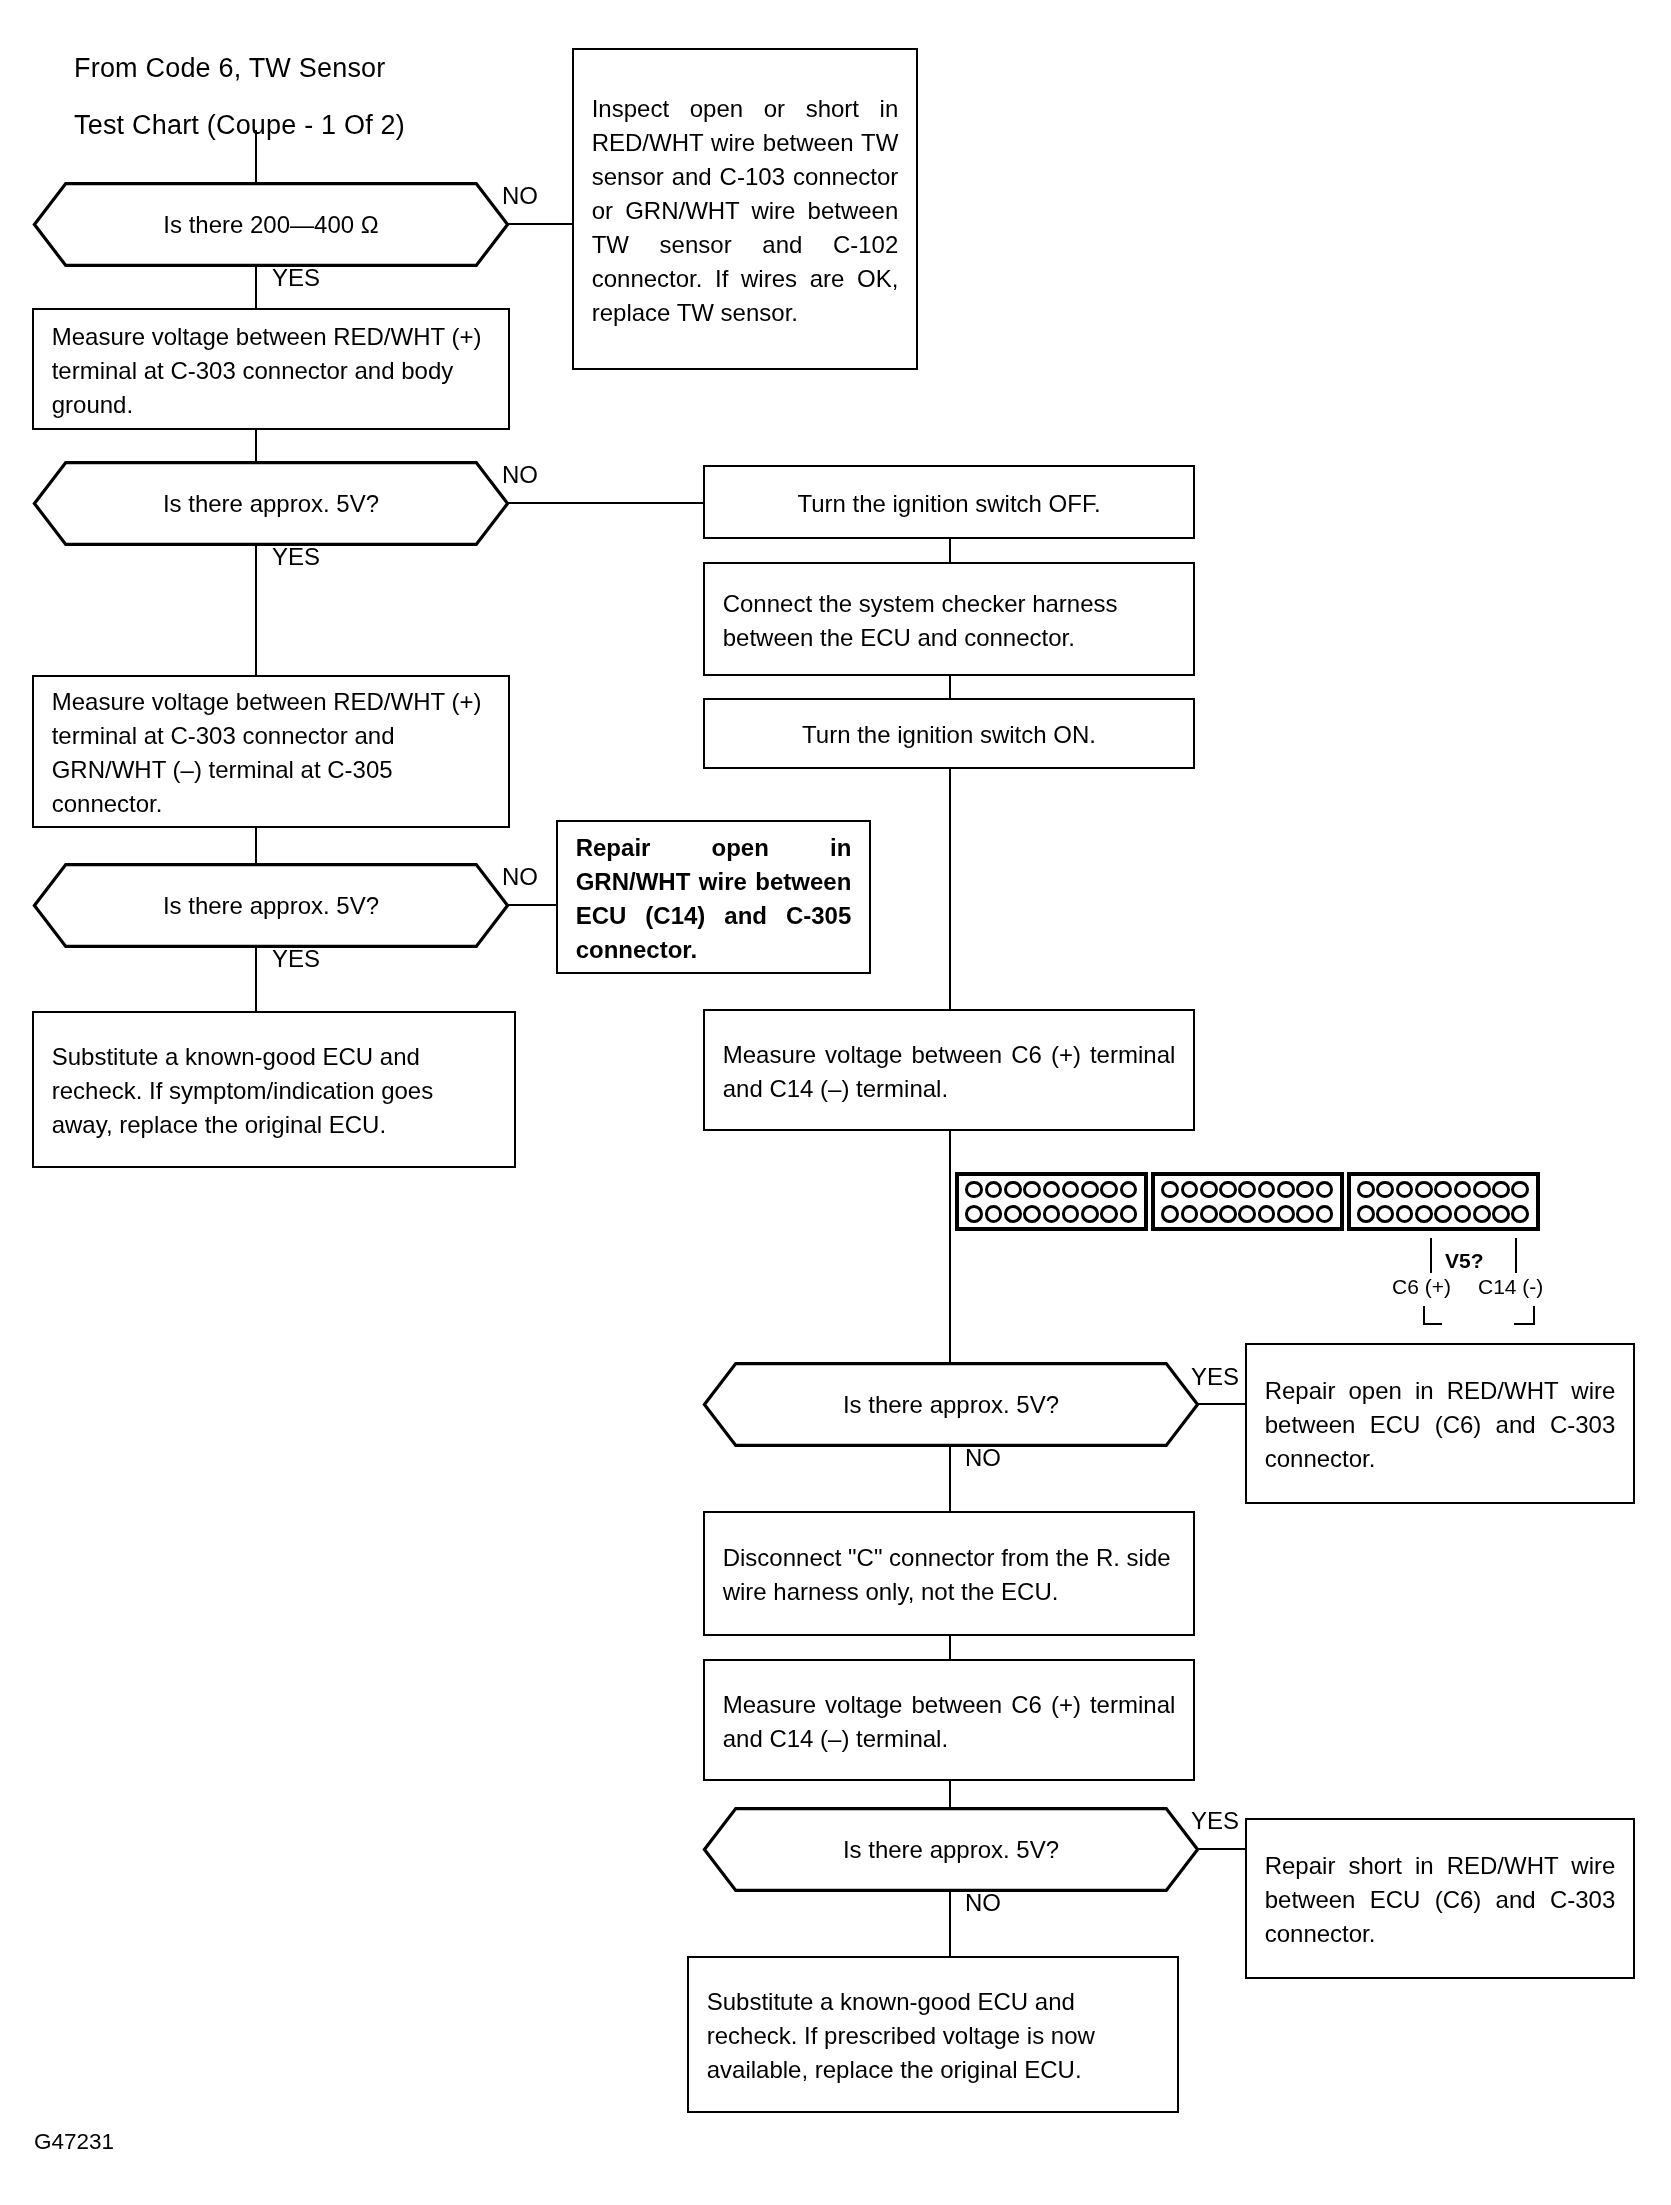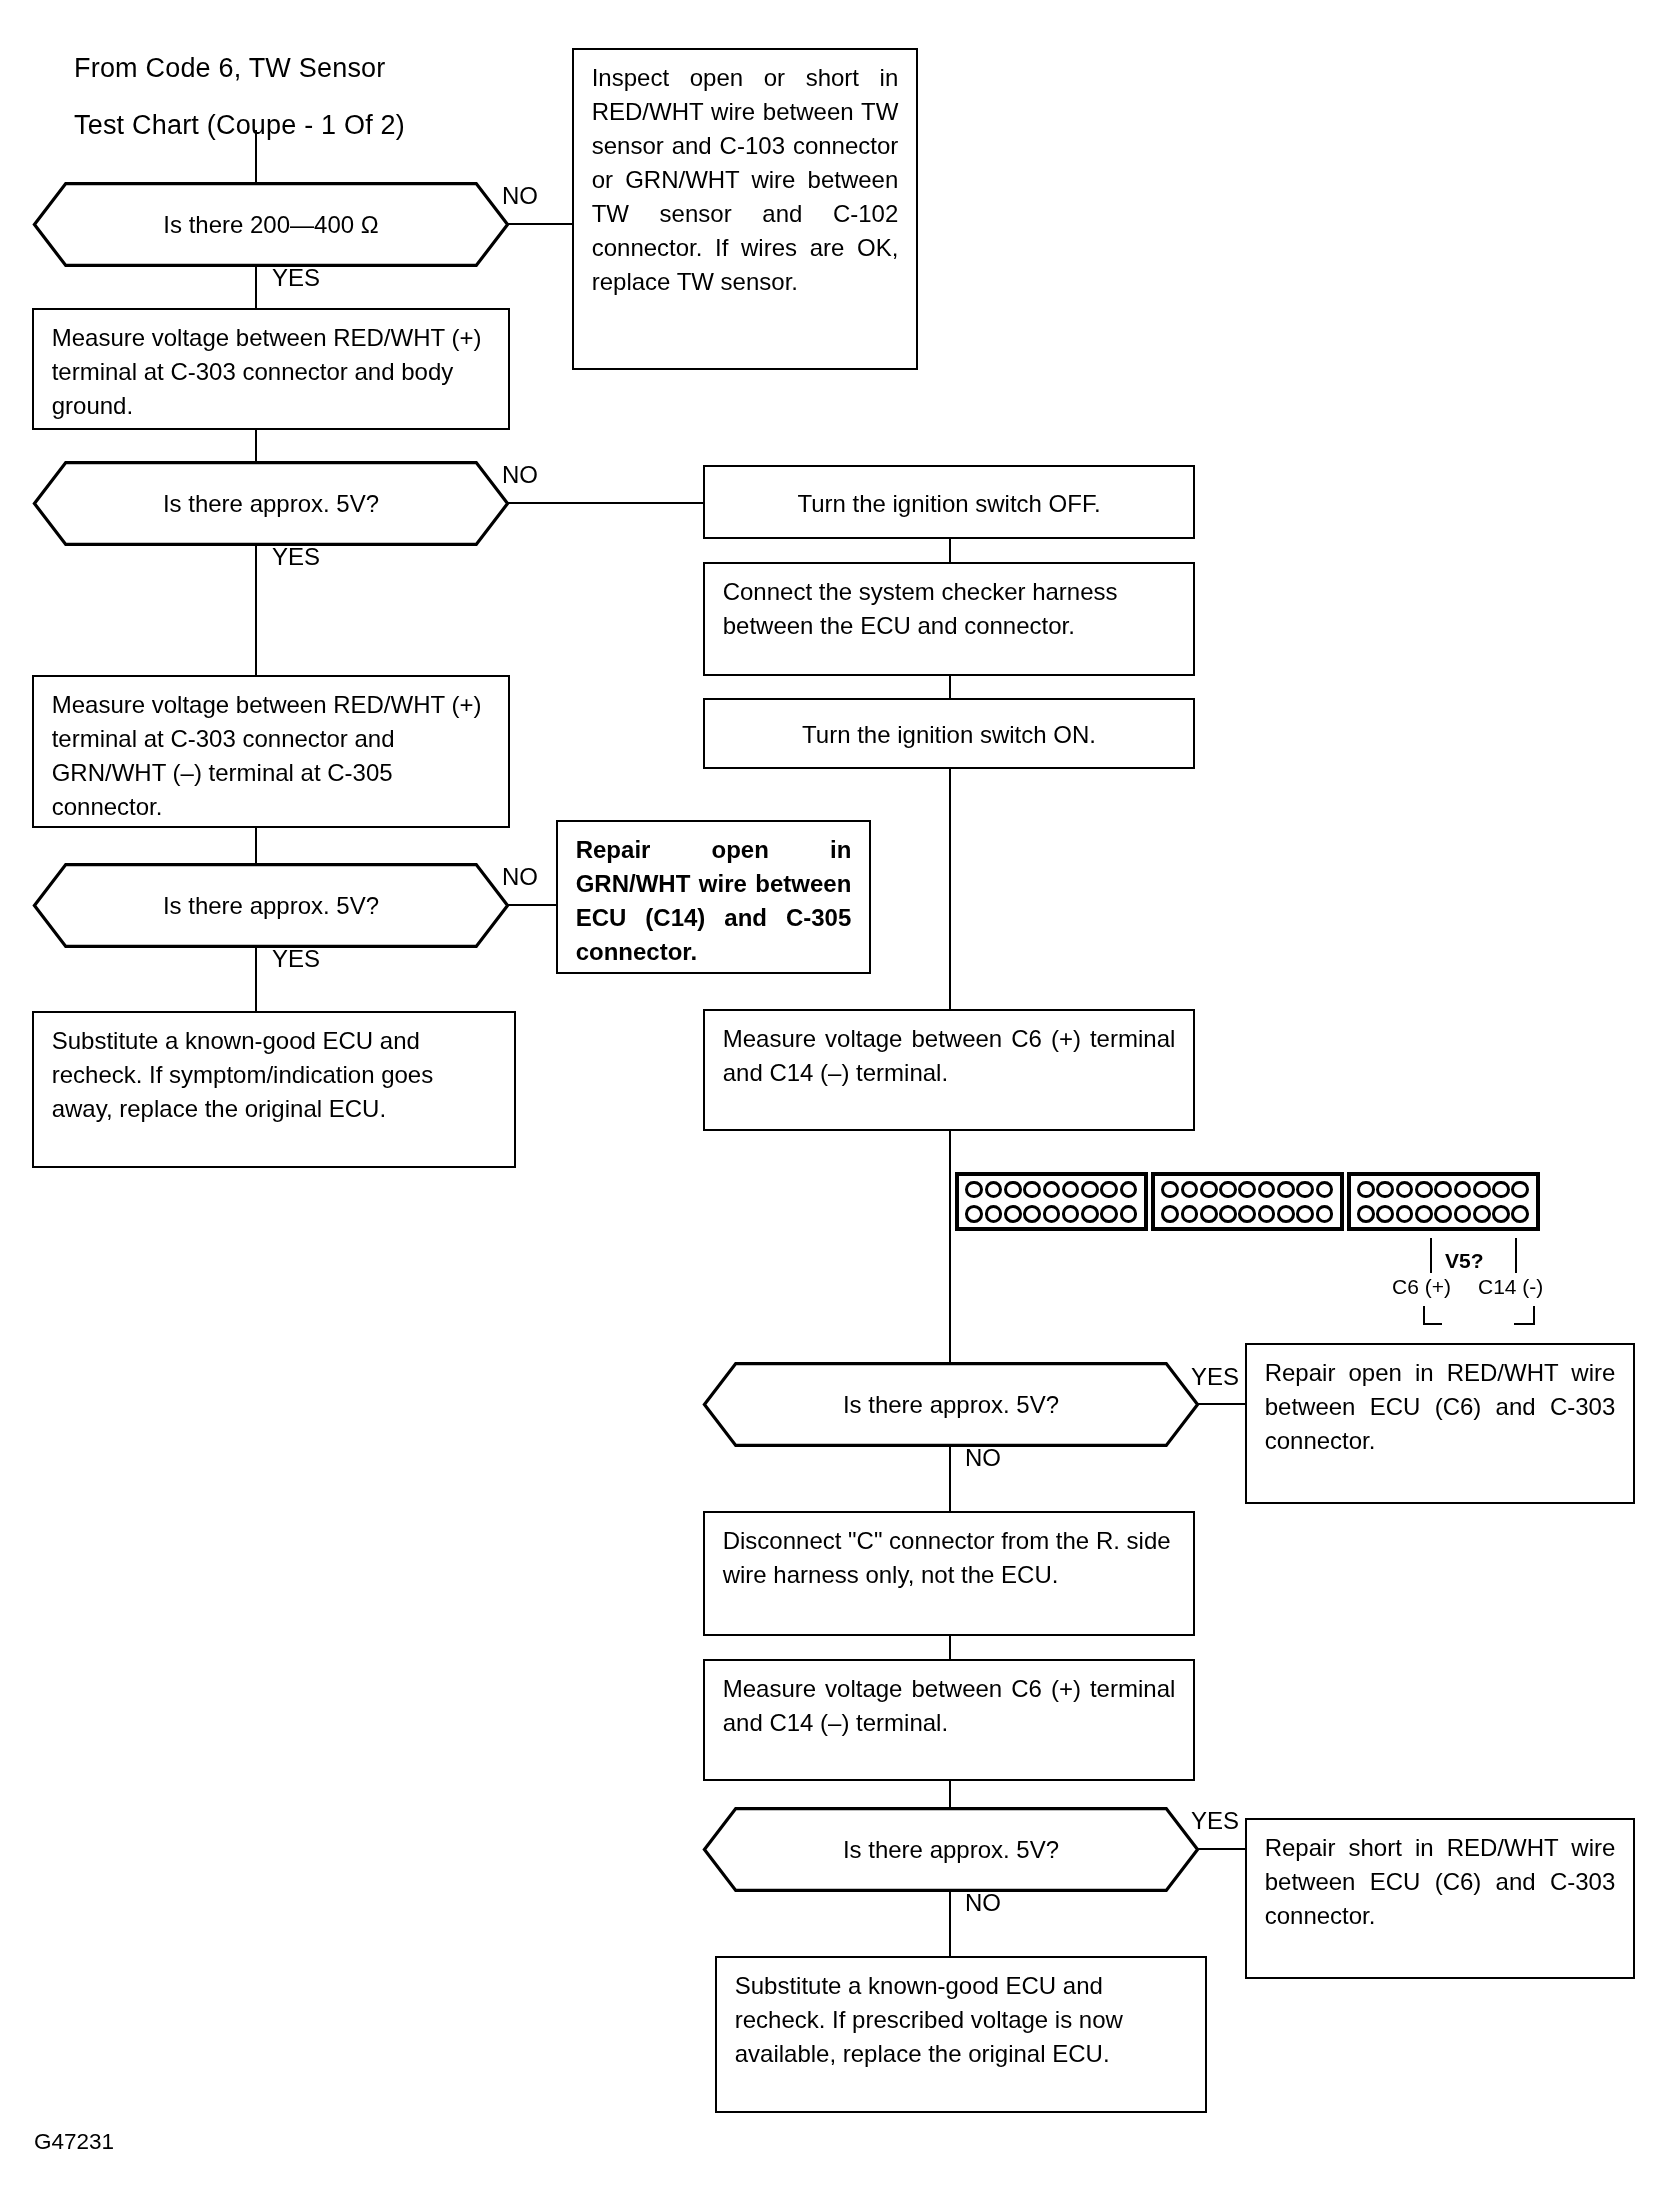"Inspect open or short in" .pbox { align-items: flex-start -> center }
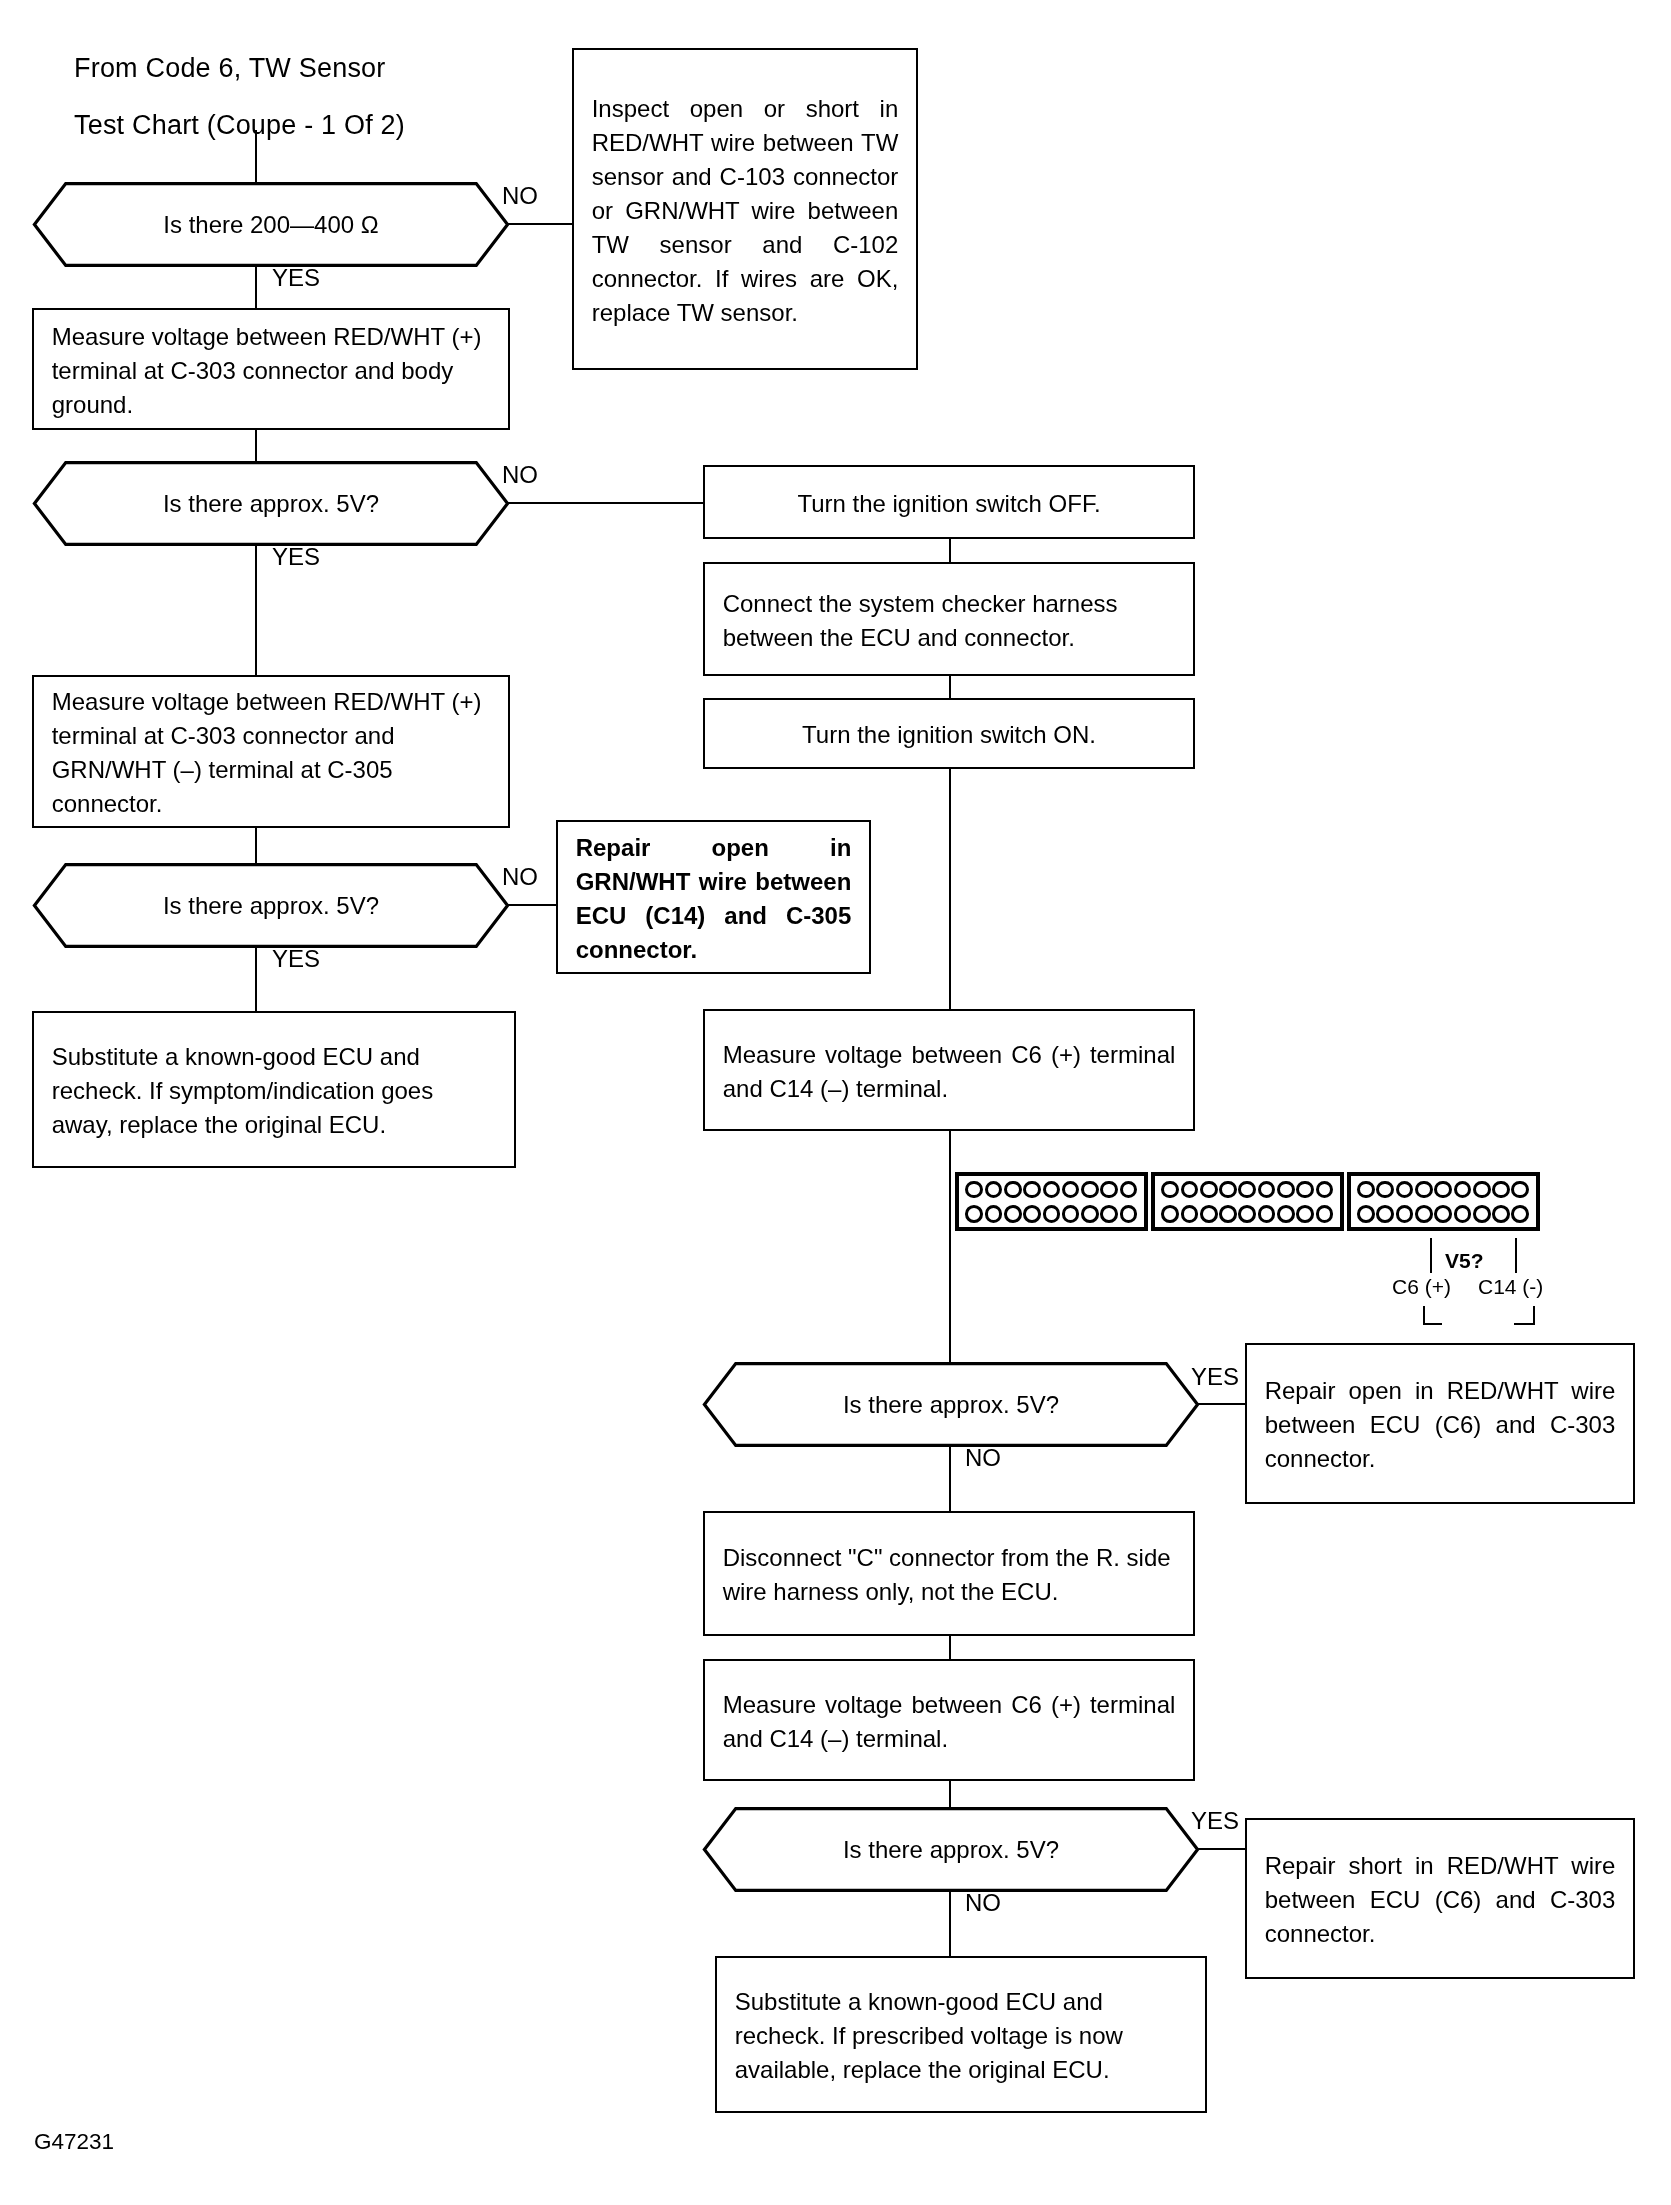"Substitute a known-good ECU and recheck. If prescribed" div.abs { left: 715px -> 687px }
